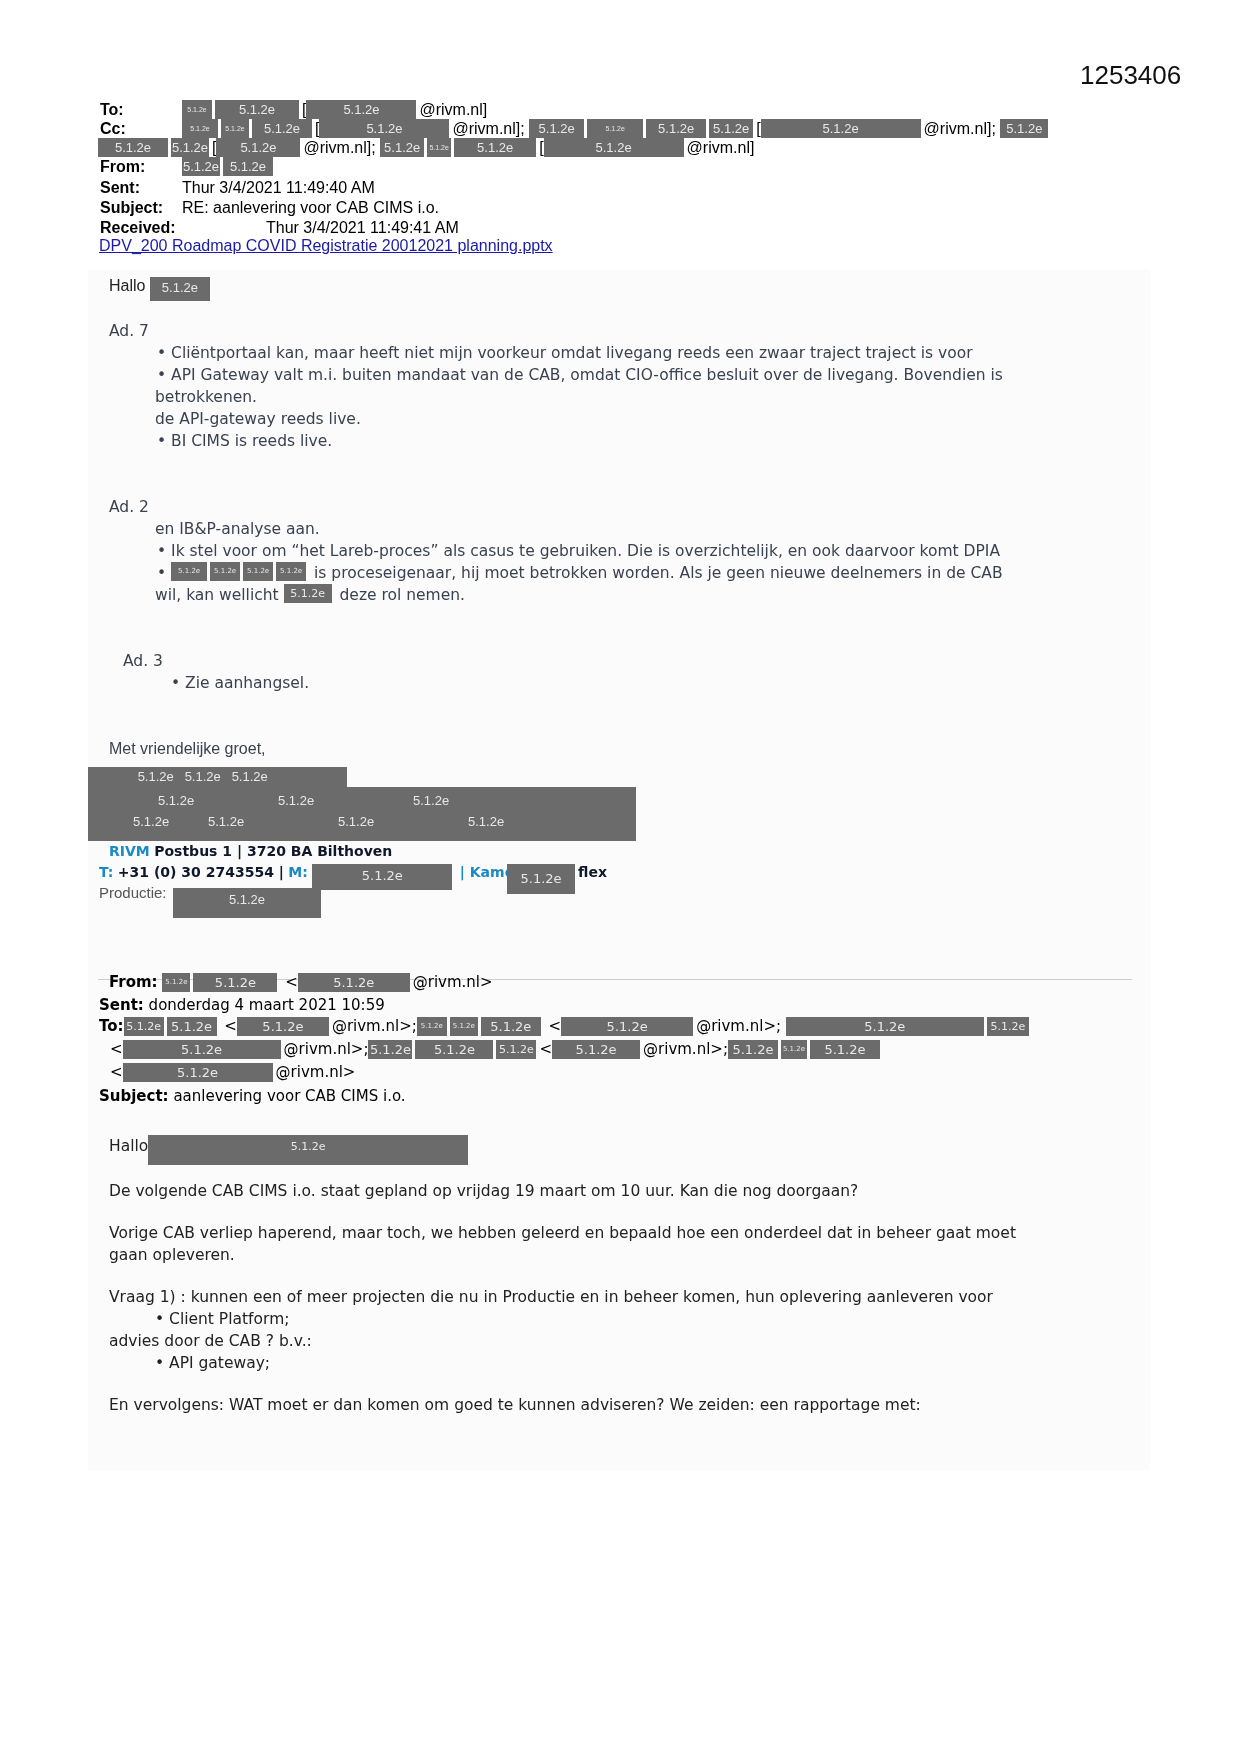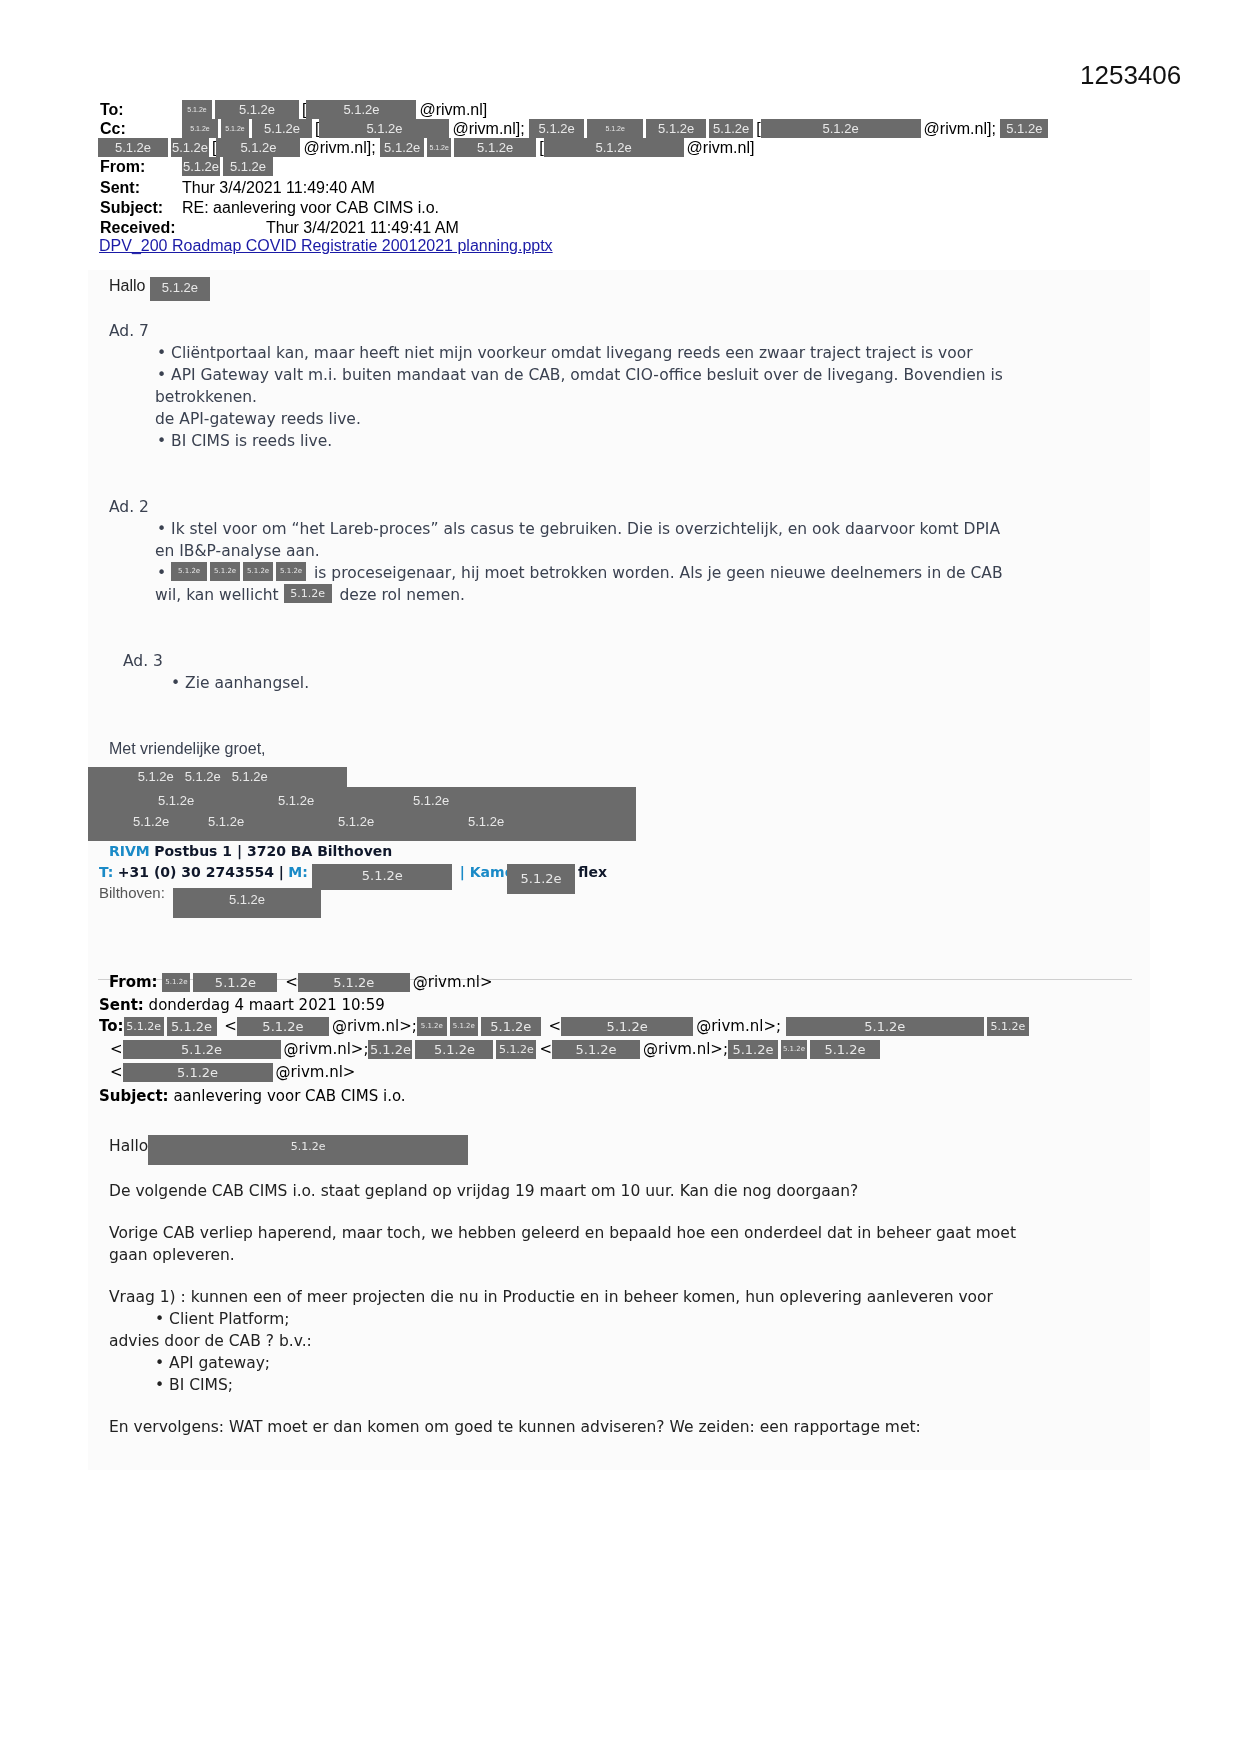"• Ik stel voor om" div { order: before "en IB&P-analyse aan." -> after "en IB&P-analyse aan." }
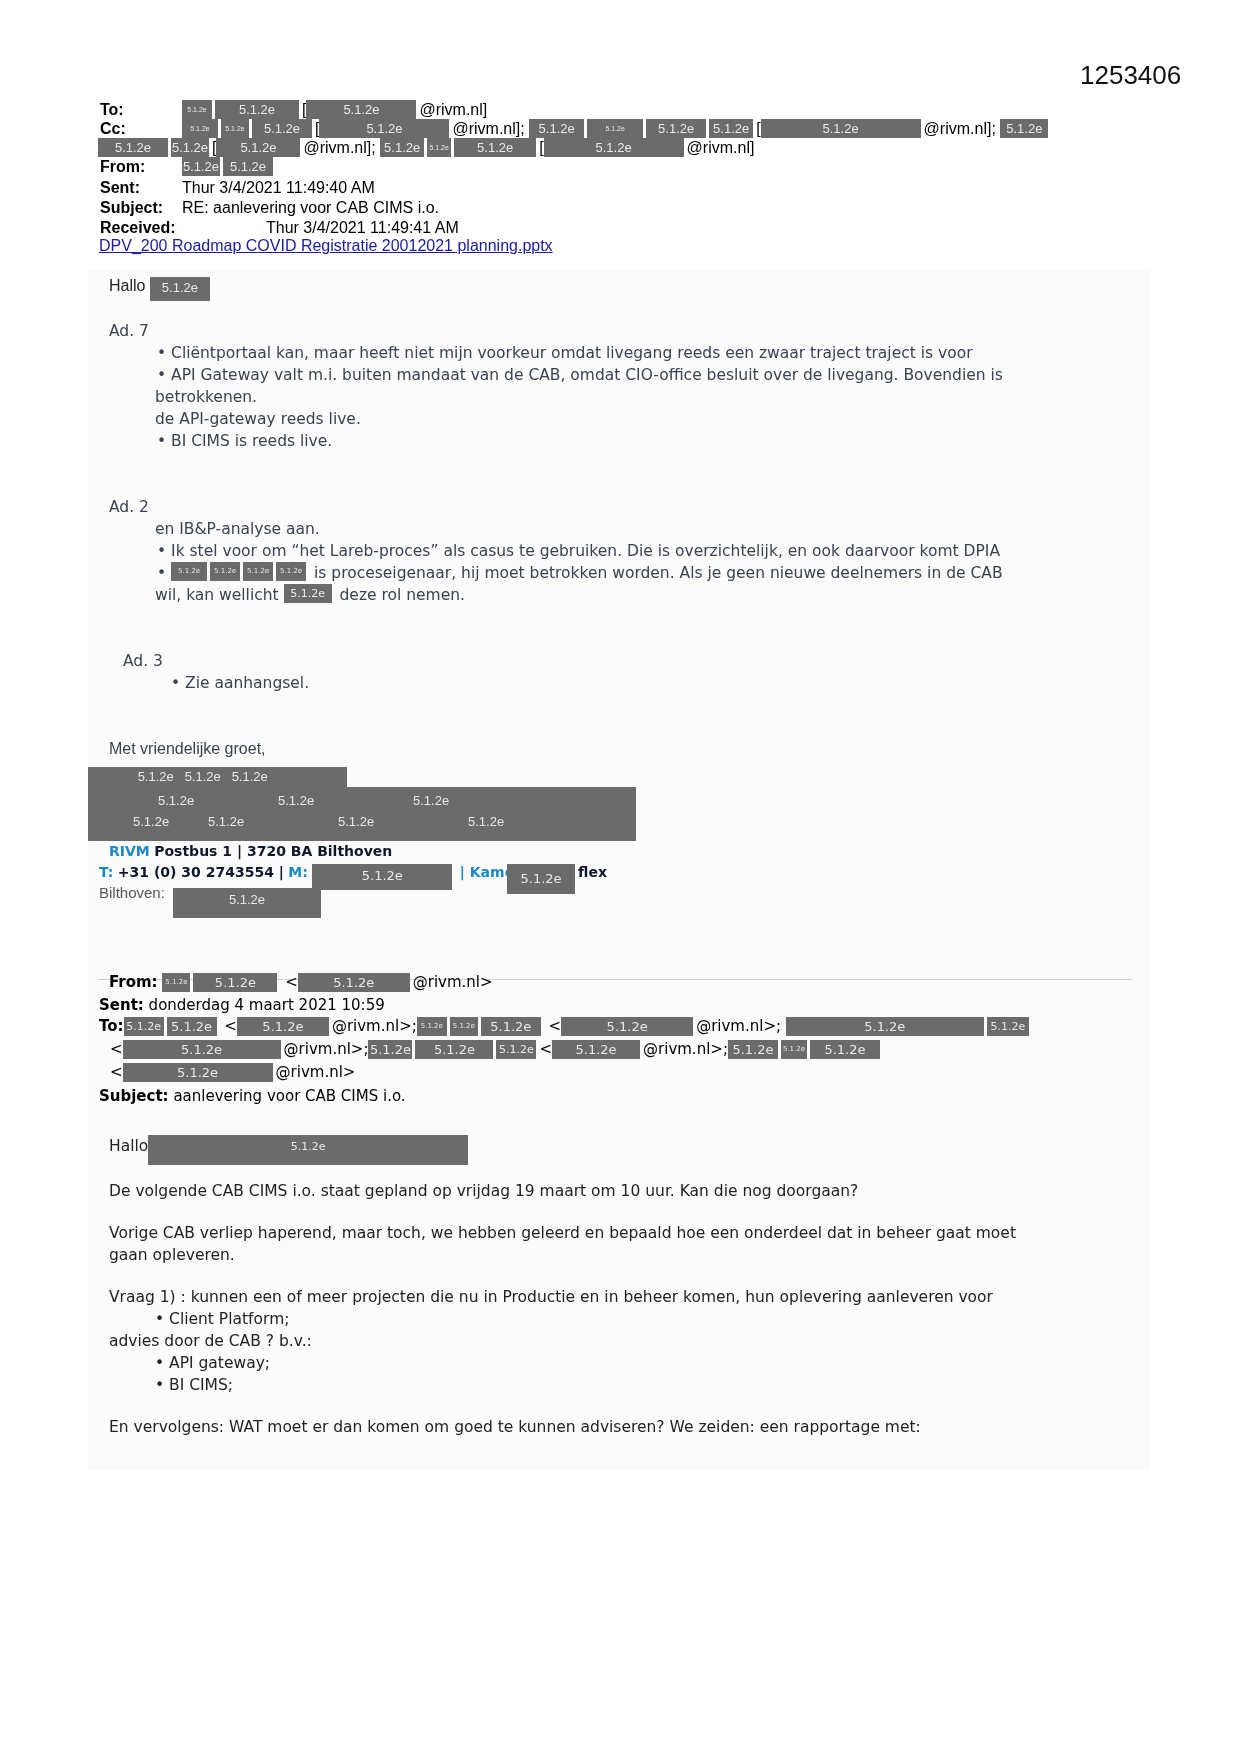"Bilthoven:" span { text: Bilthoven -> Productie }
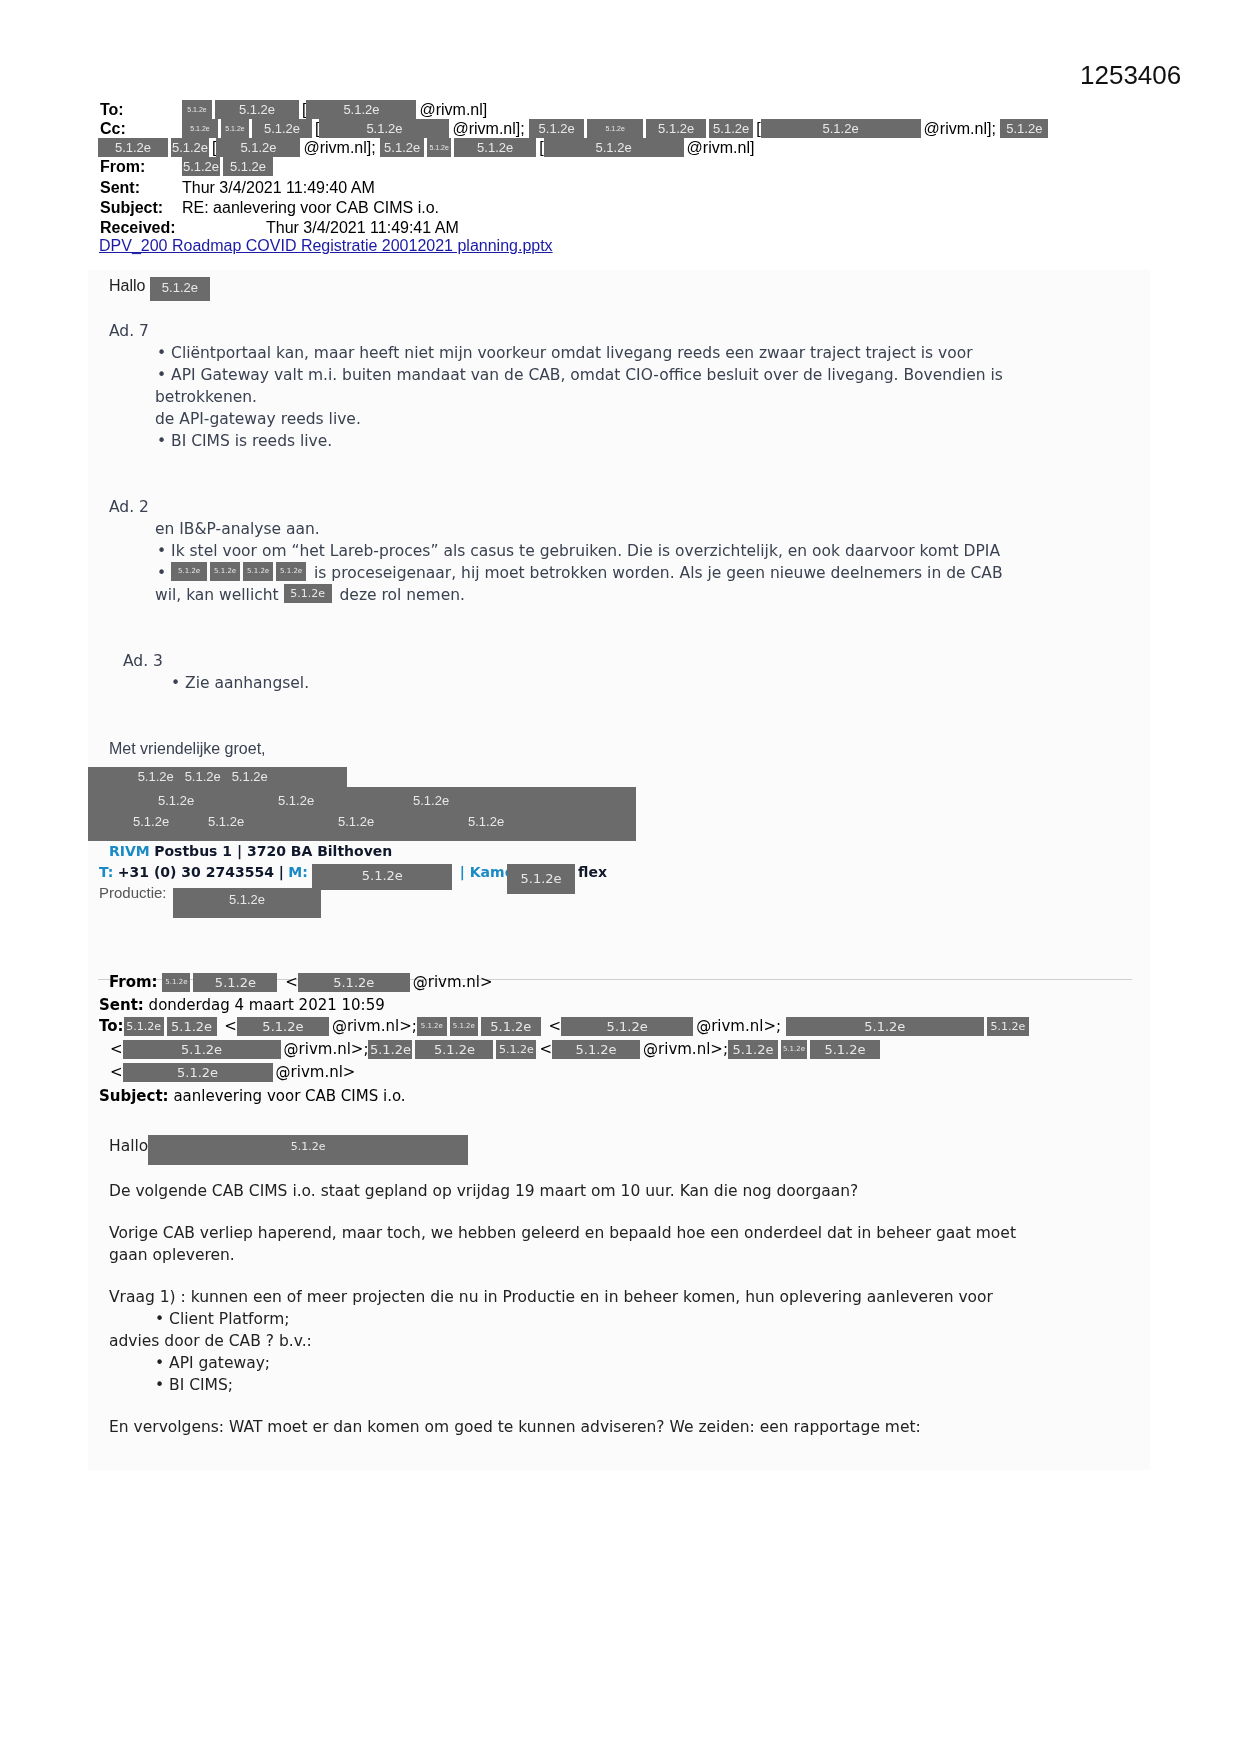"• BI CIMS;" div { html: <div>• BI CIMS;</div> -> none }
